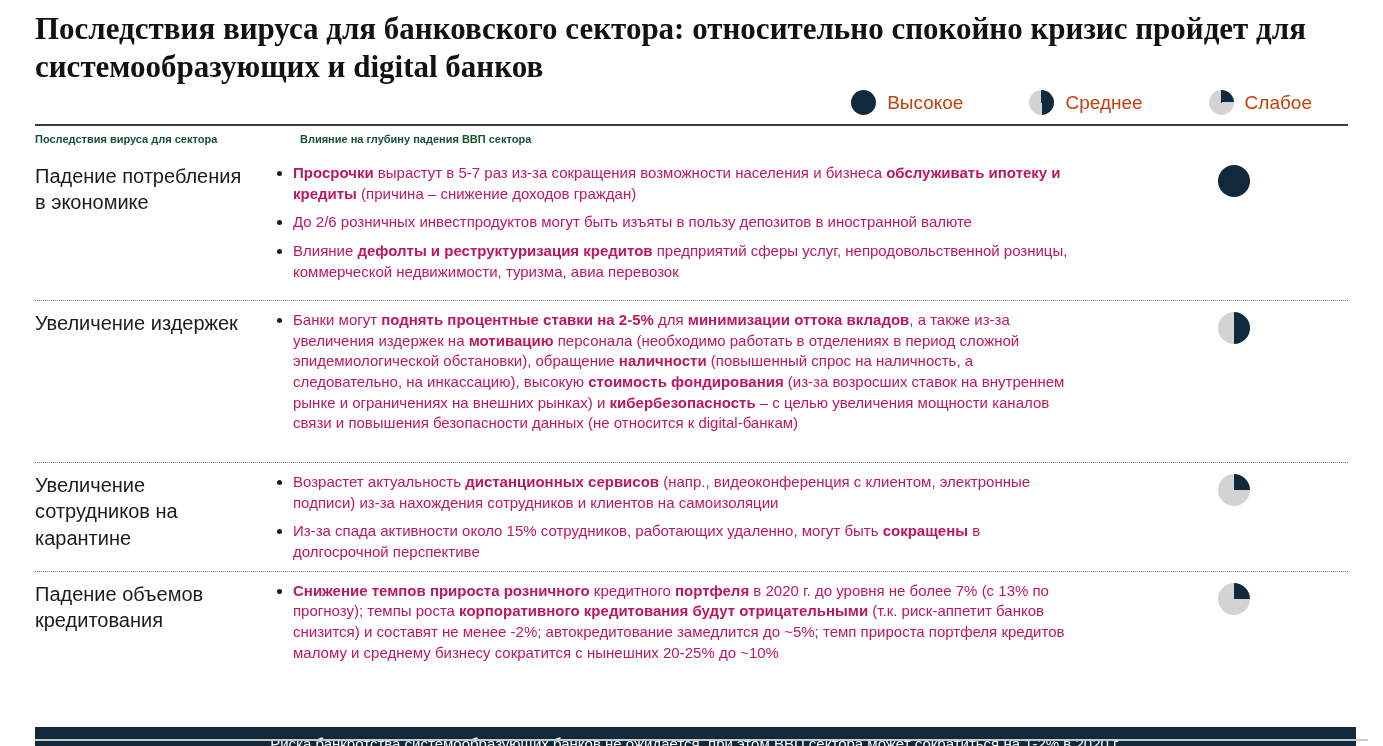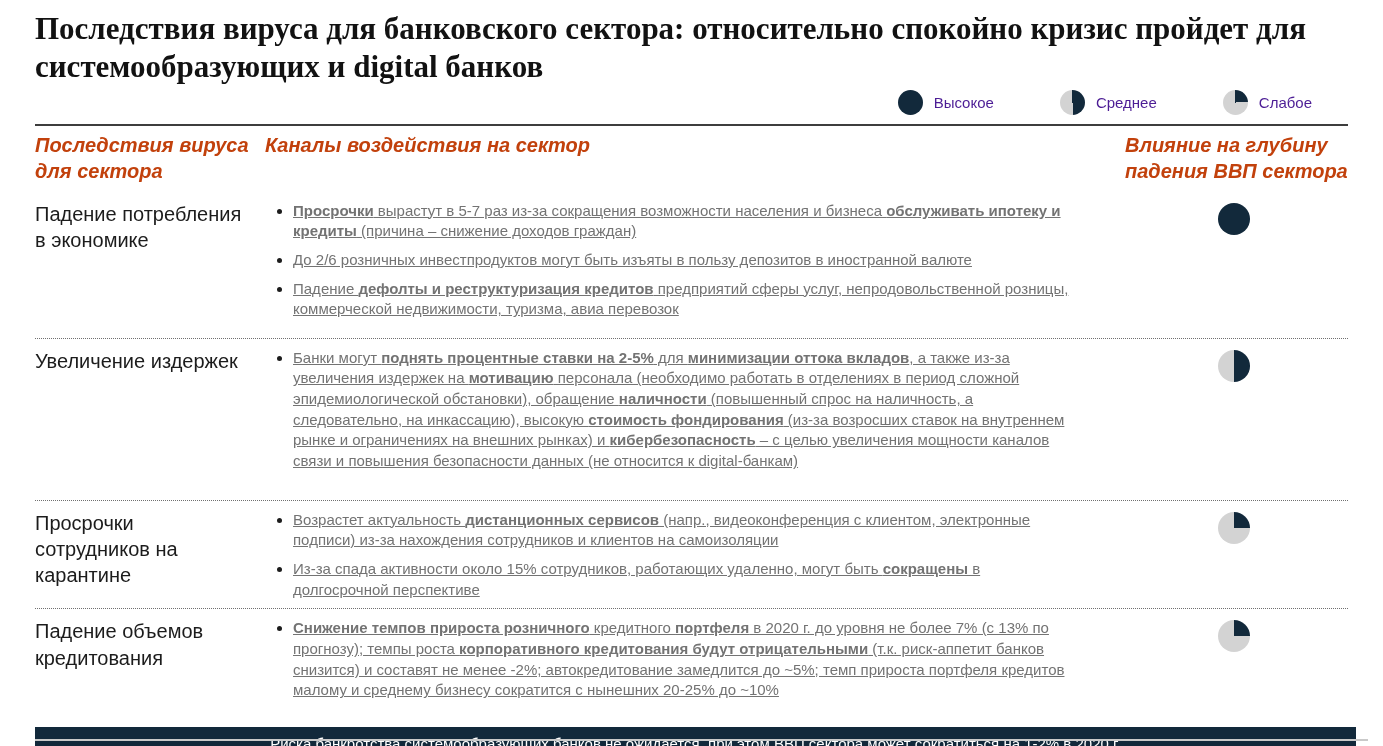"Высокое" .legend-label { color: #4c1d95 -> #c2410c; font-size: 15px -> 19px }
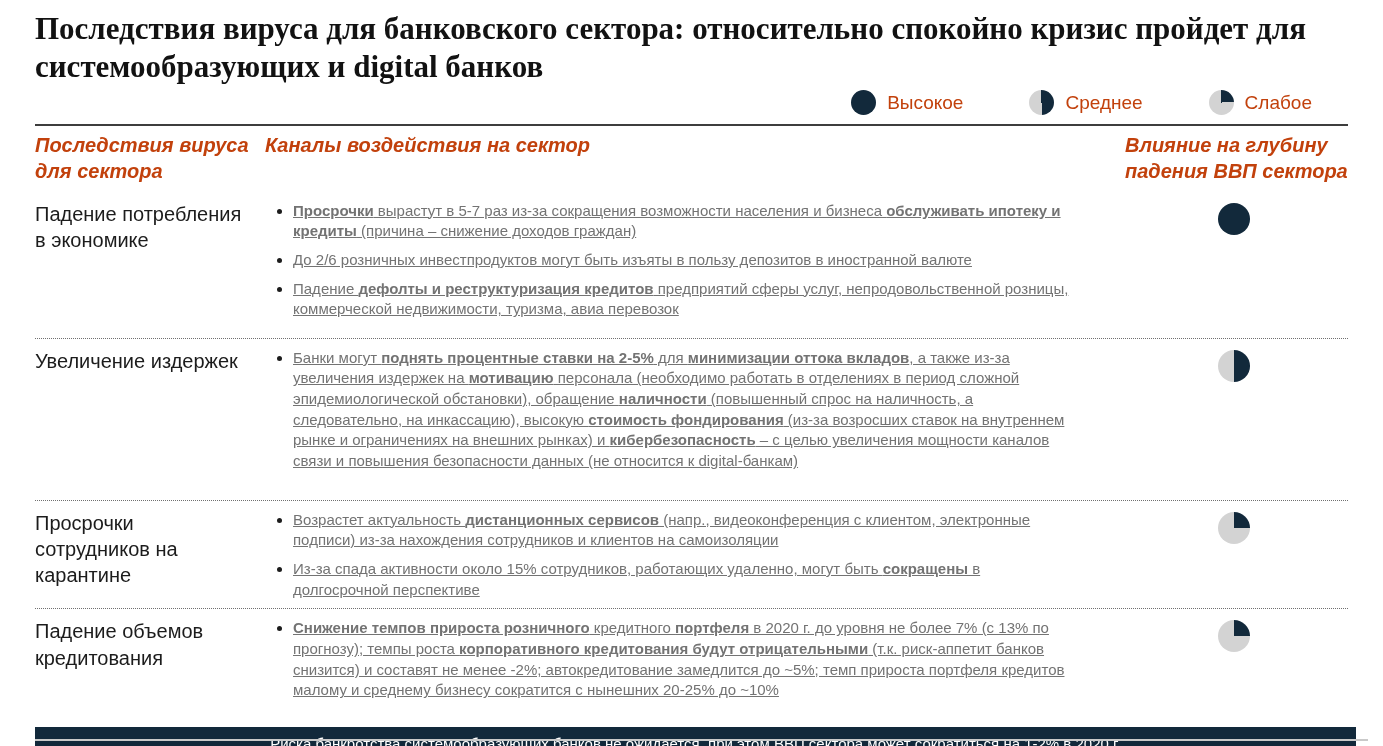"Последствия вируса для сектора" .th { color: #c2410c -> #14532d; font-size: 20px -> 11px; font-style: italic -> none }
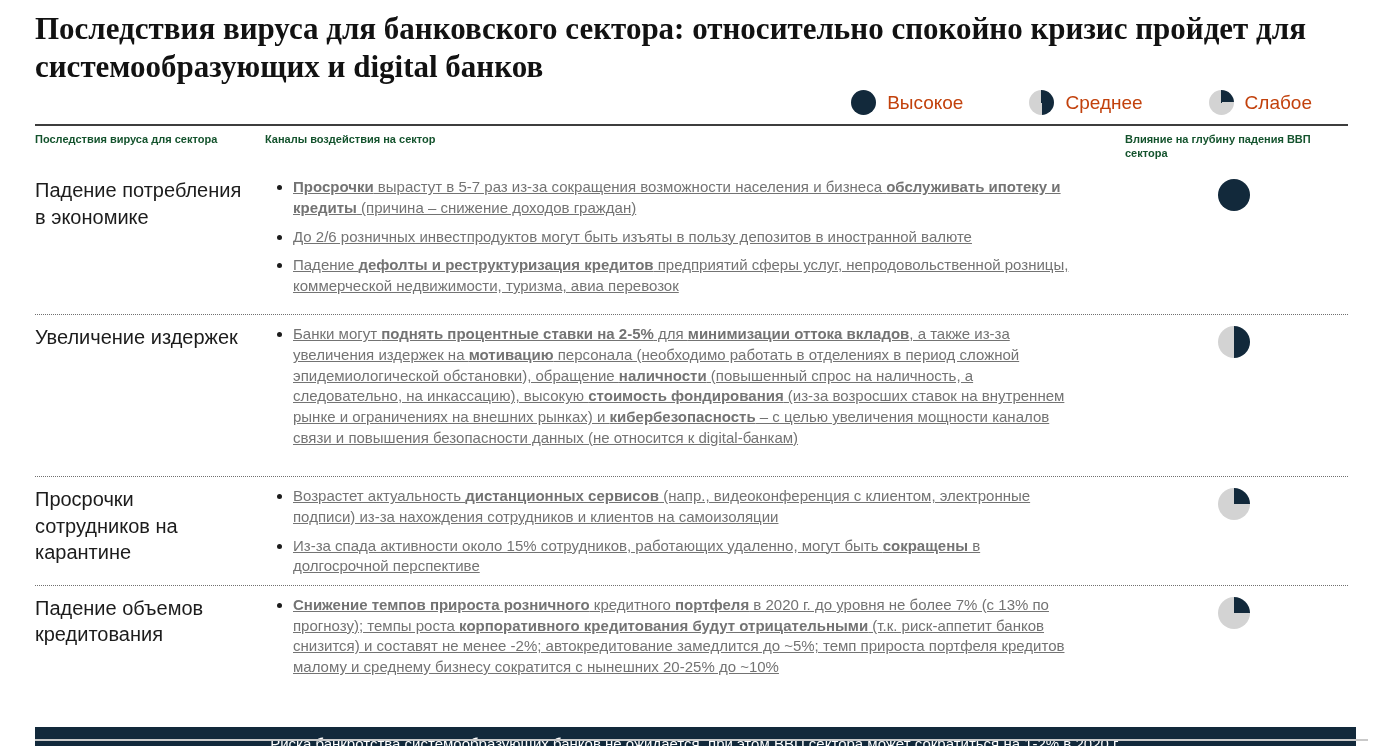"Каналы воздействия на сектор" div.th { html: <div>Каналы воздействия на сектор</div> -> none }
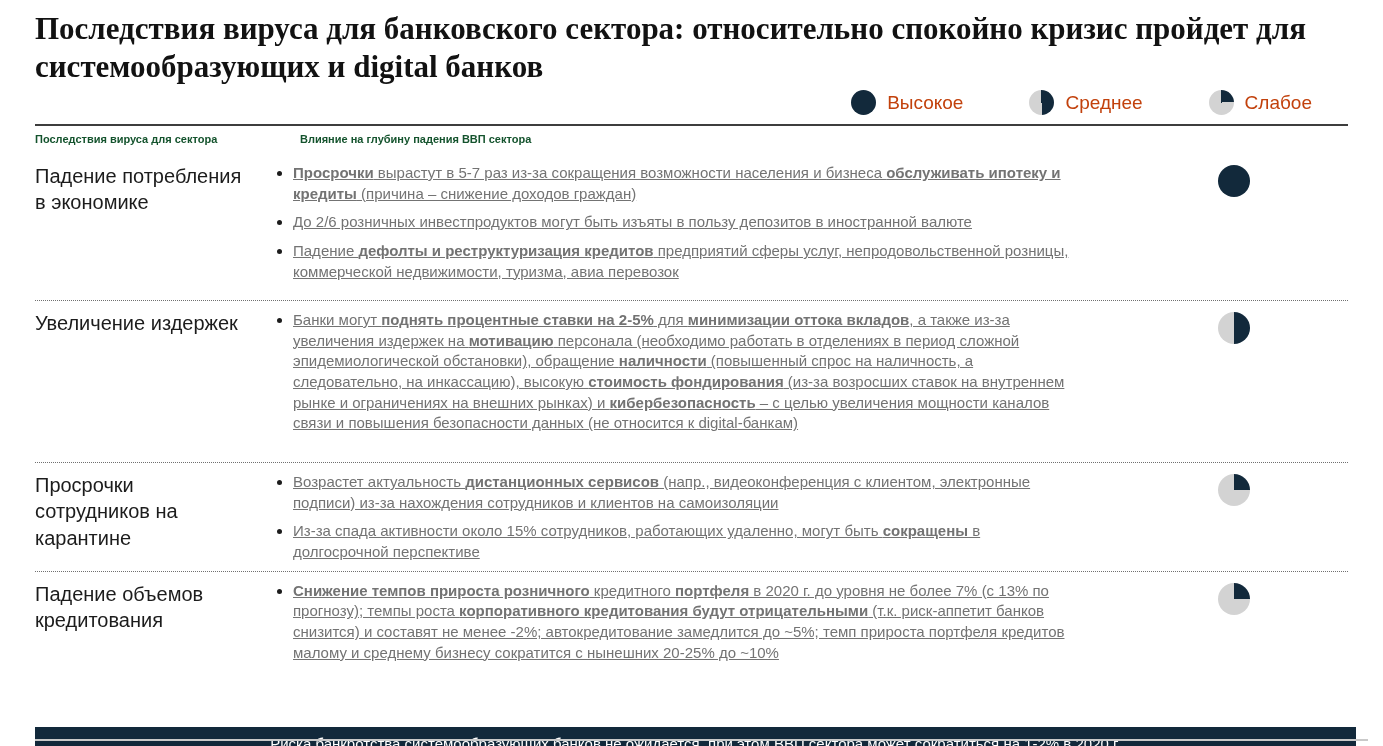"Просрочки вырастут в 5-7 раз" .col2 li { color: #737373 -> #be185d; text-decoration: underline -> none }
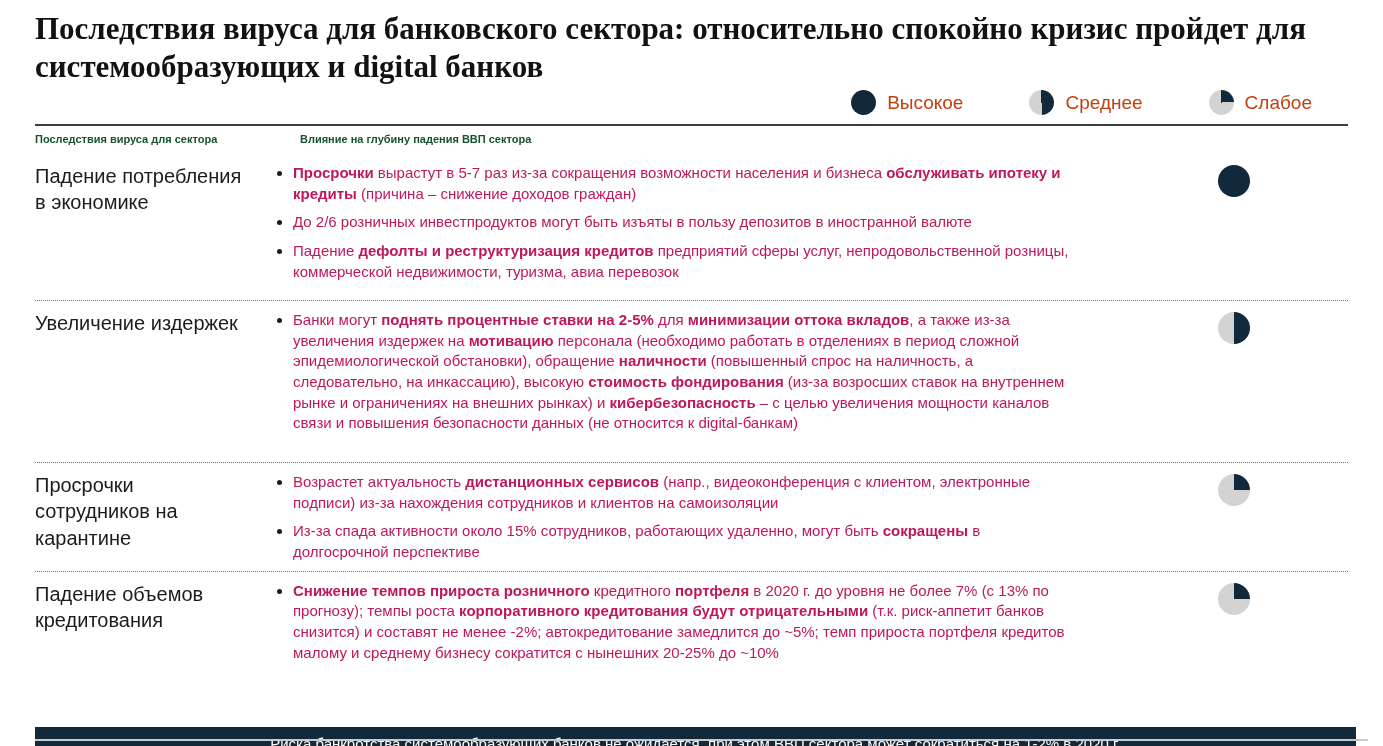"Падение" span { text: Падение -> Влияние }
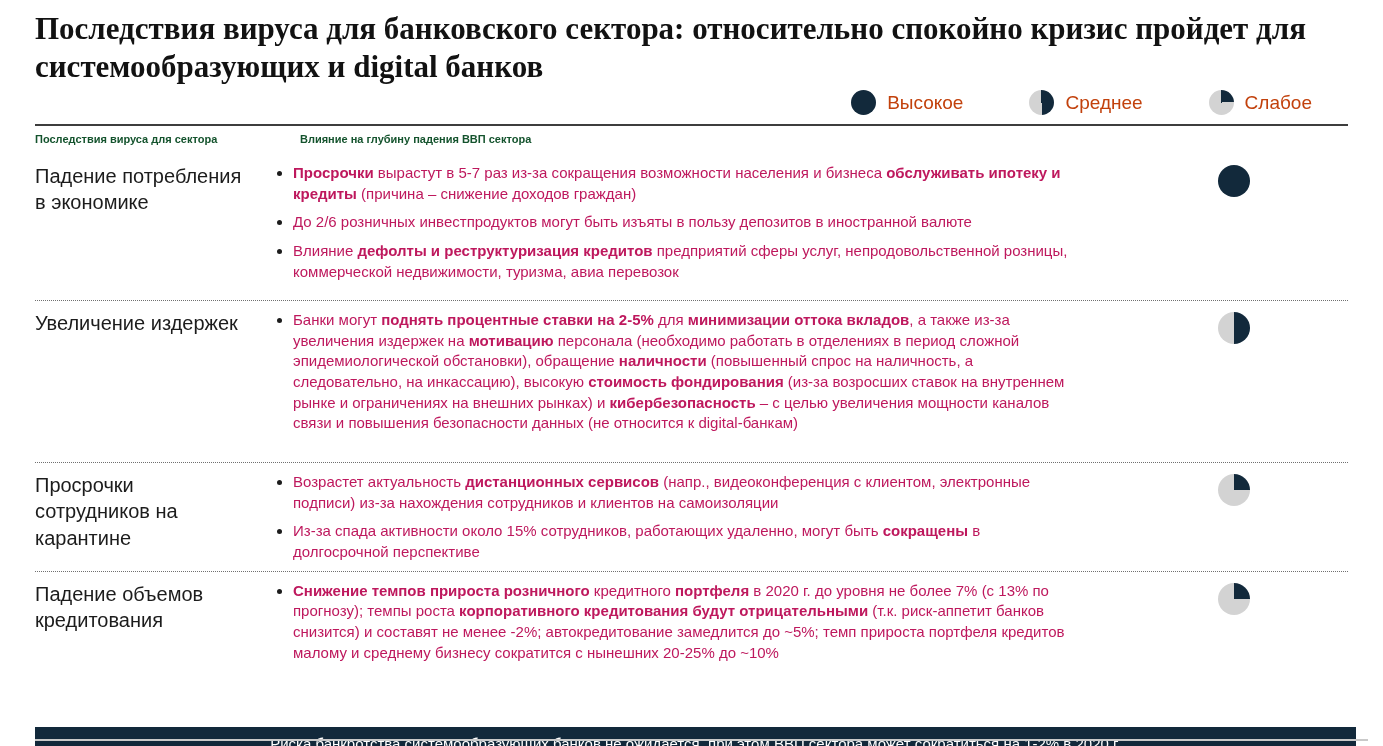"Просрочки сотрудников на карантине" div.col1 { text: Просрочки -> Увеличение }
